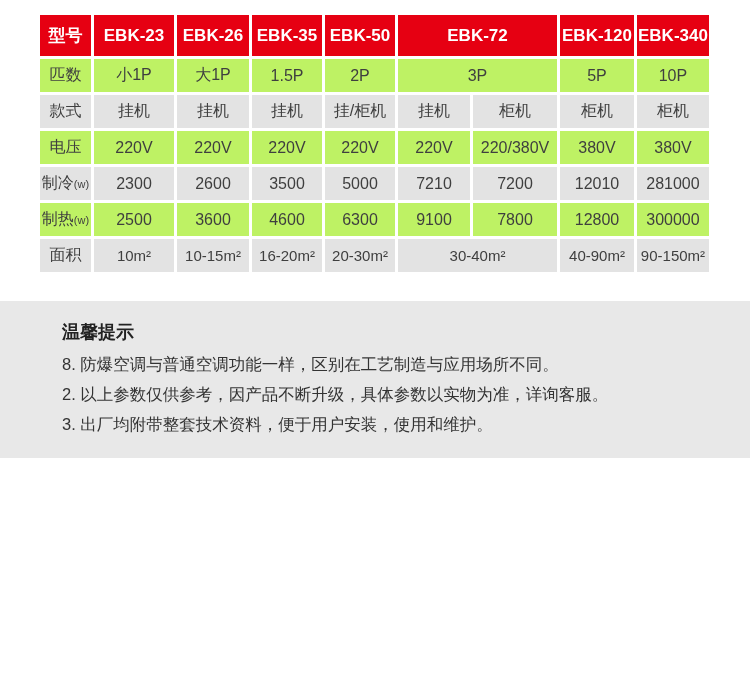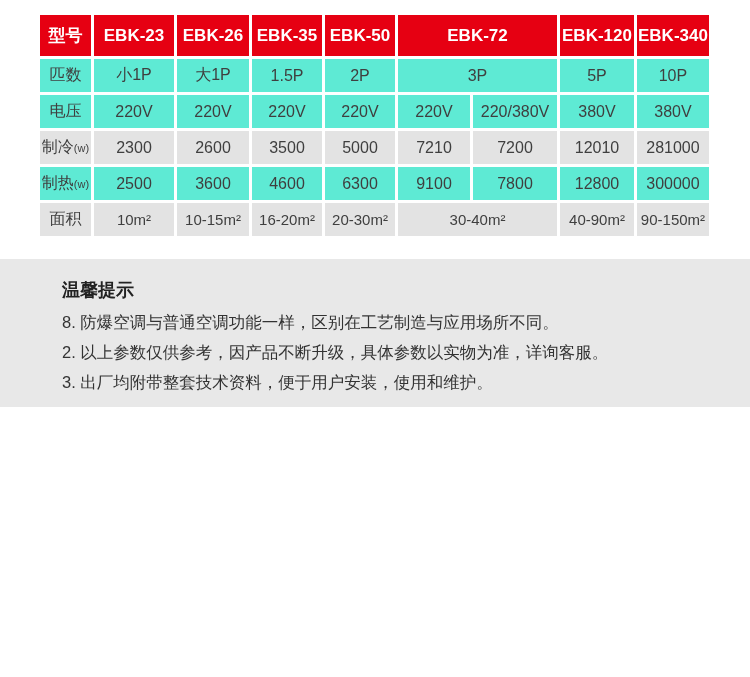"匹数" table.spec tr.light th, table.spec tr.light td { background: #5eead4 -> #bef264 }
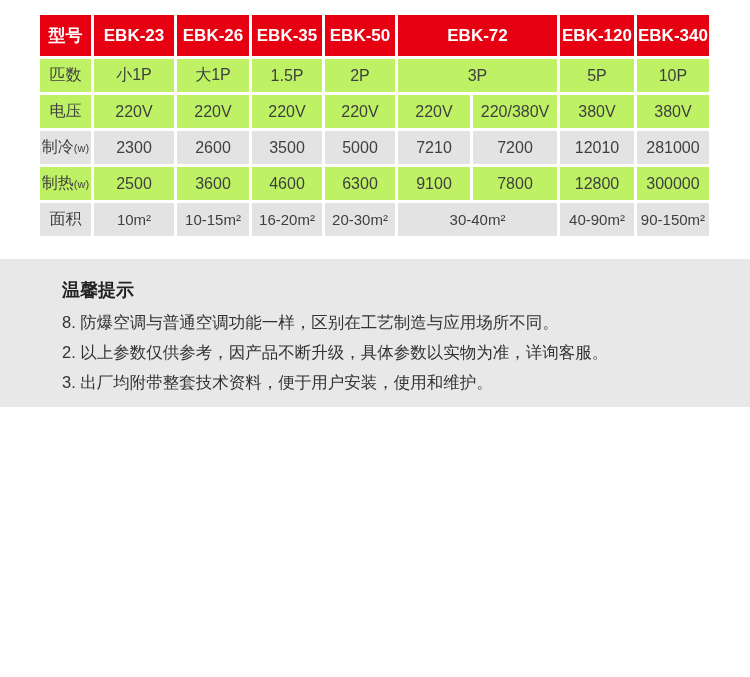"款式" tr.dark { html: none -> <tr> <th><span>款式</span><span></span></th> <td>挂机</td> <td>挂机</td> <td>挂机</td> <td>挂/柜机</td> <td>挂机</td> <td>柜机</td> <td>柜机</td> <td>柜机</td> </tr> }
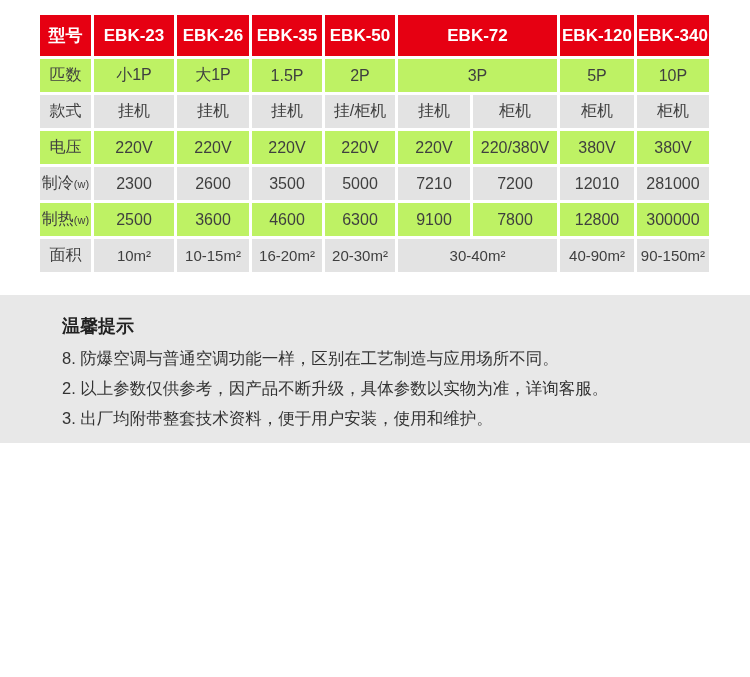"温馨提示" .tips-box { margin-top: 20px -> 26px; padding: 18px 30px 10px 62px -> 18px 30px 19px 62px }
